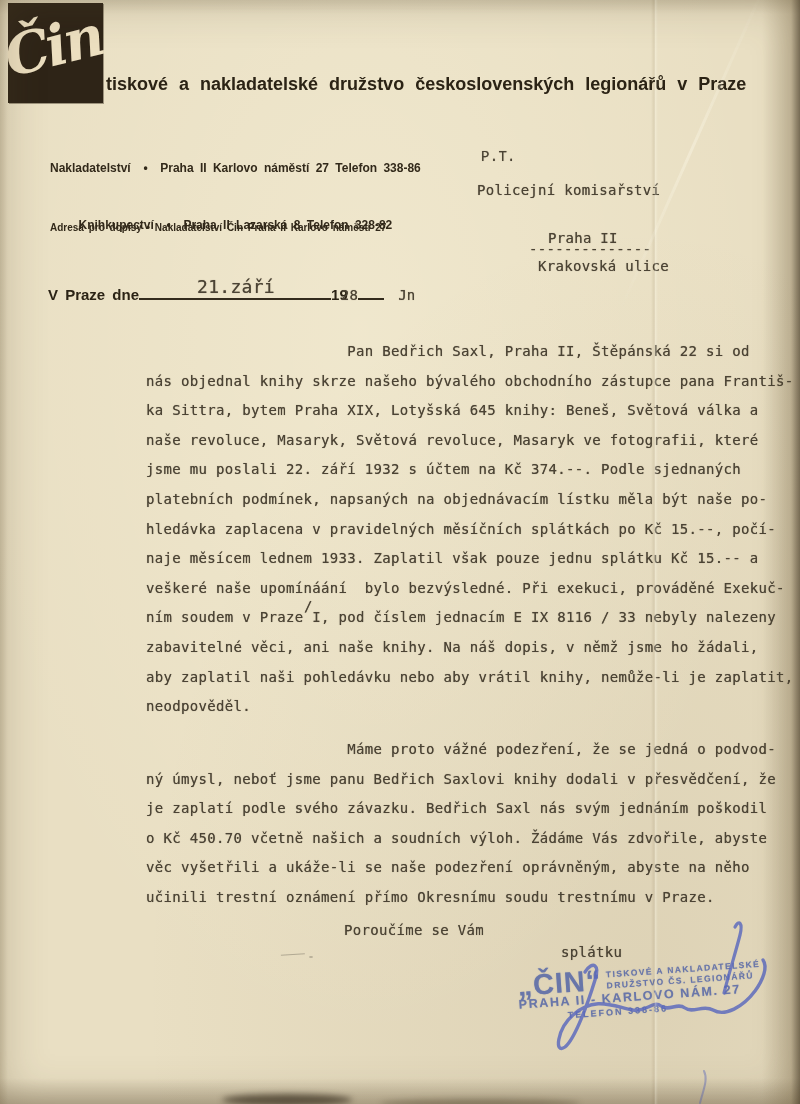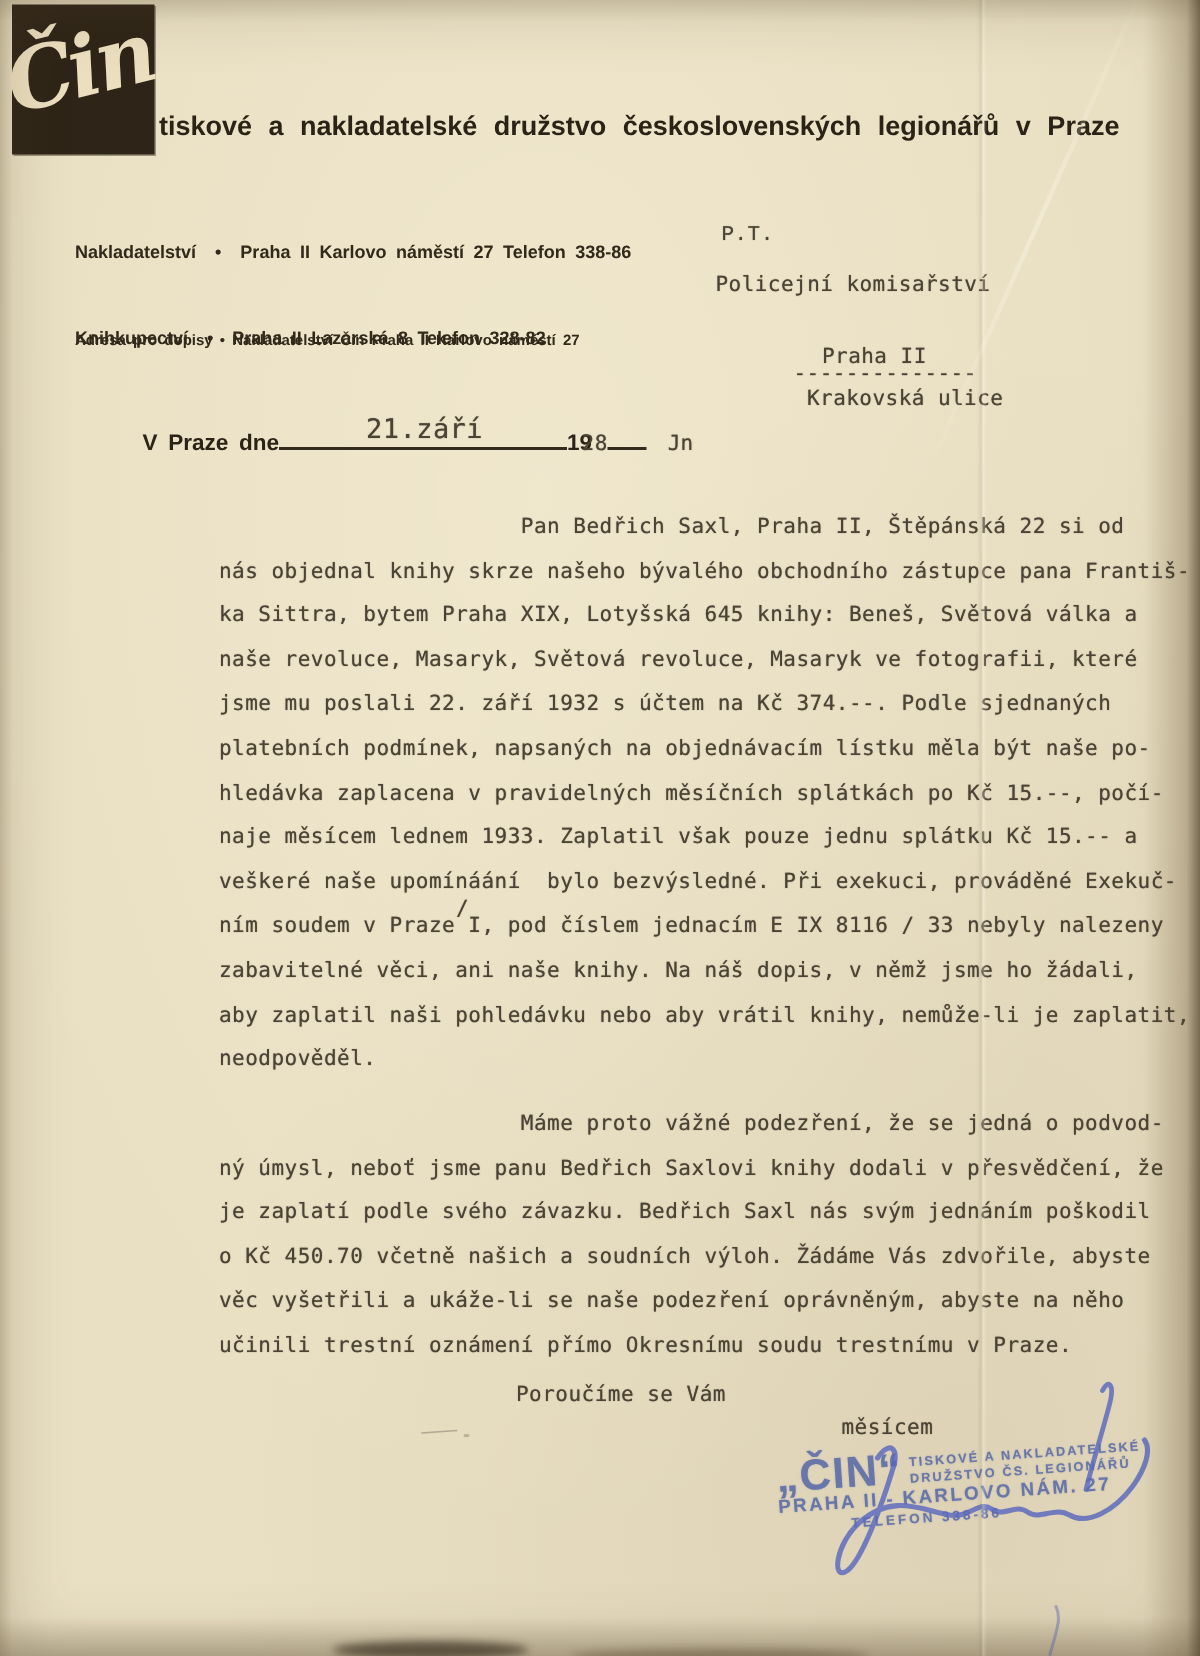"Nakladatelství • Praha II Karlovo" .contact-lines { text-align: none -> center }
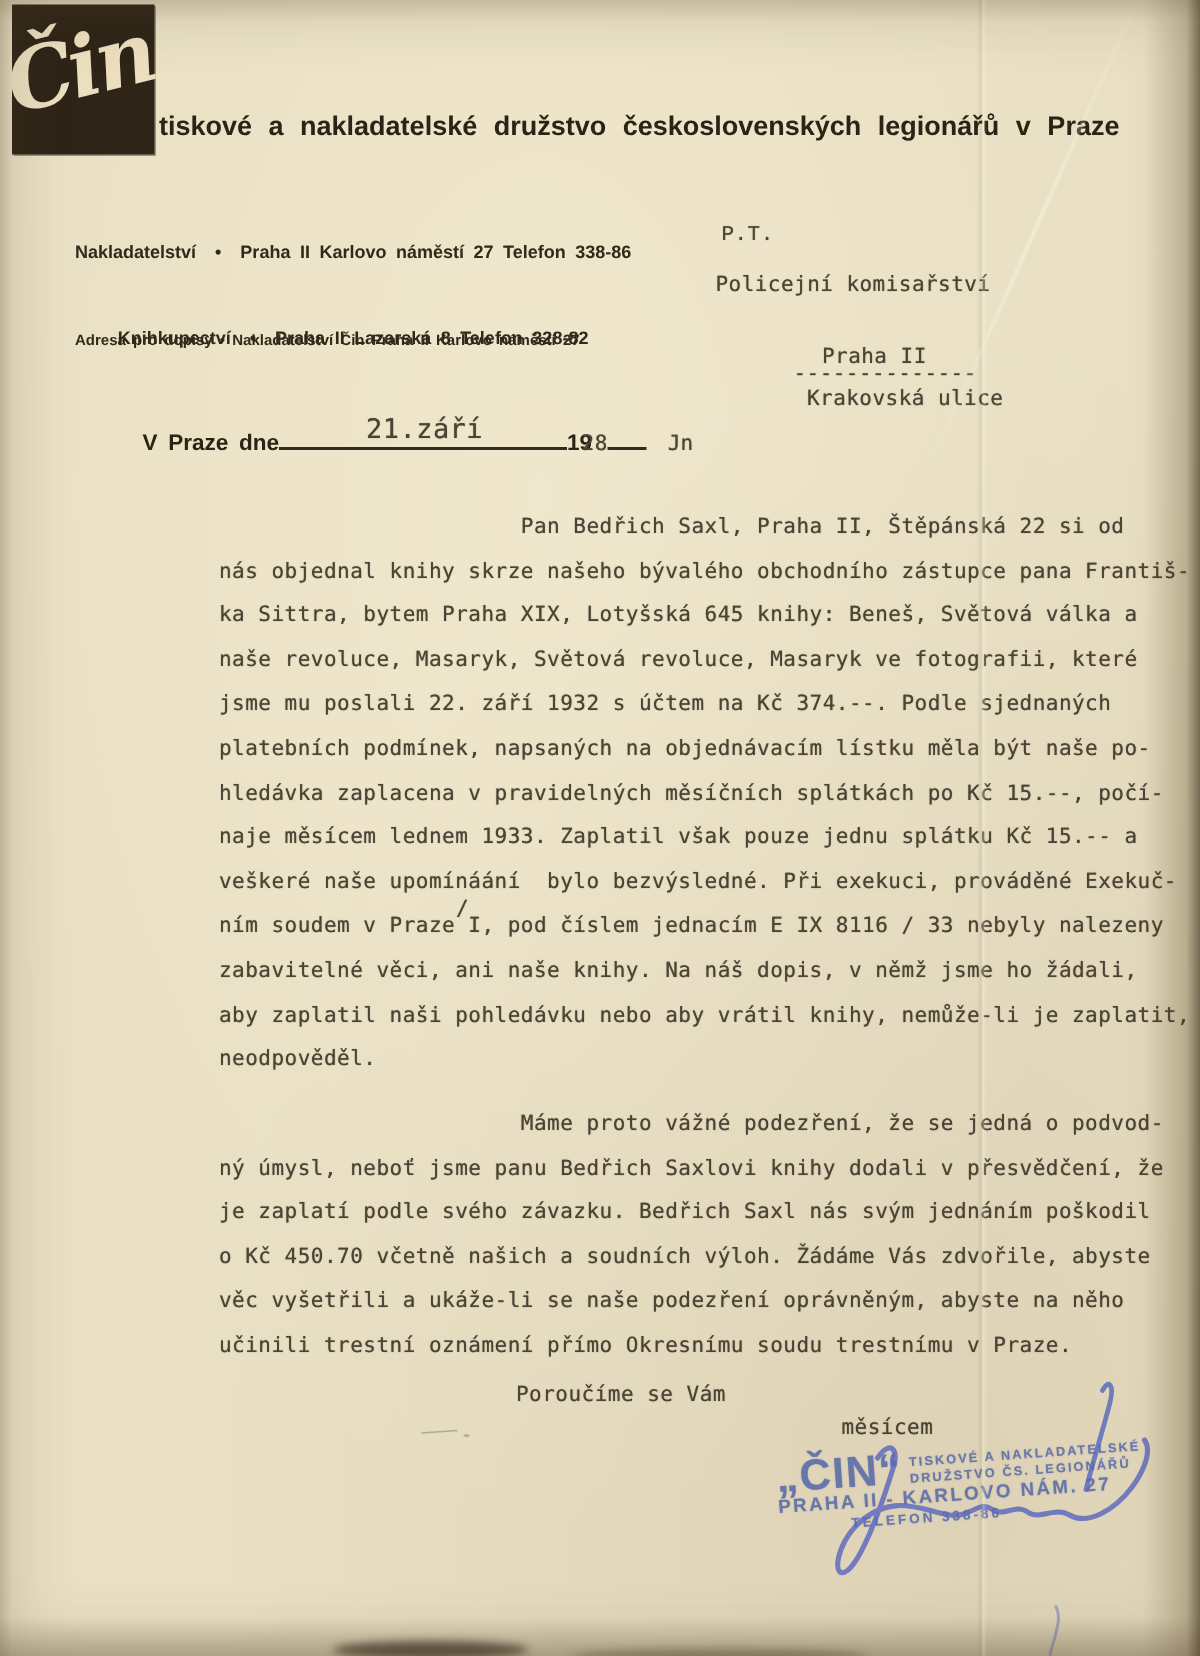"V Praze dne" .dateline { margin-left: 47px -> none }
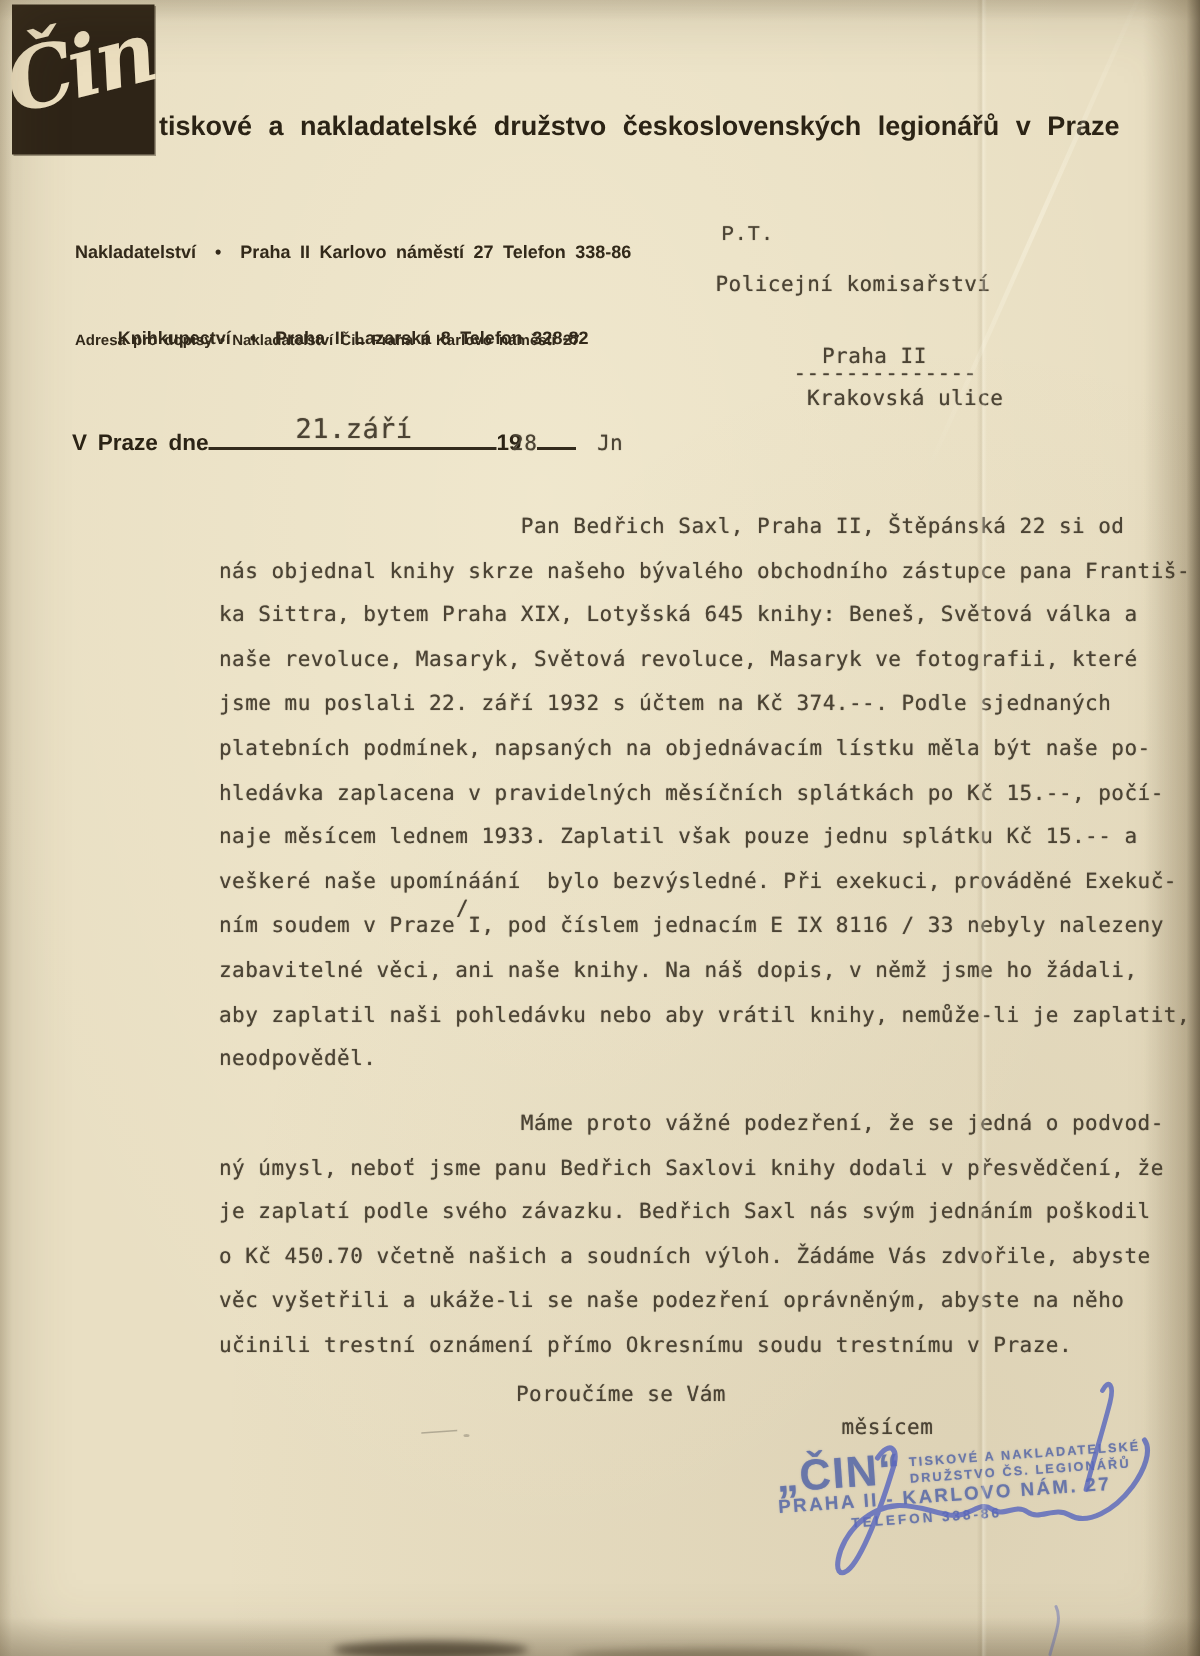"měsícem" div.signoff { text: měsícem -> splátku }
